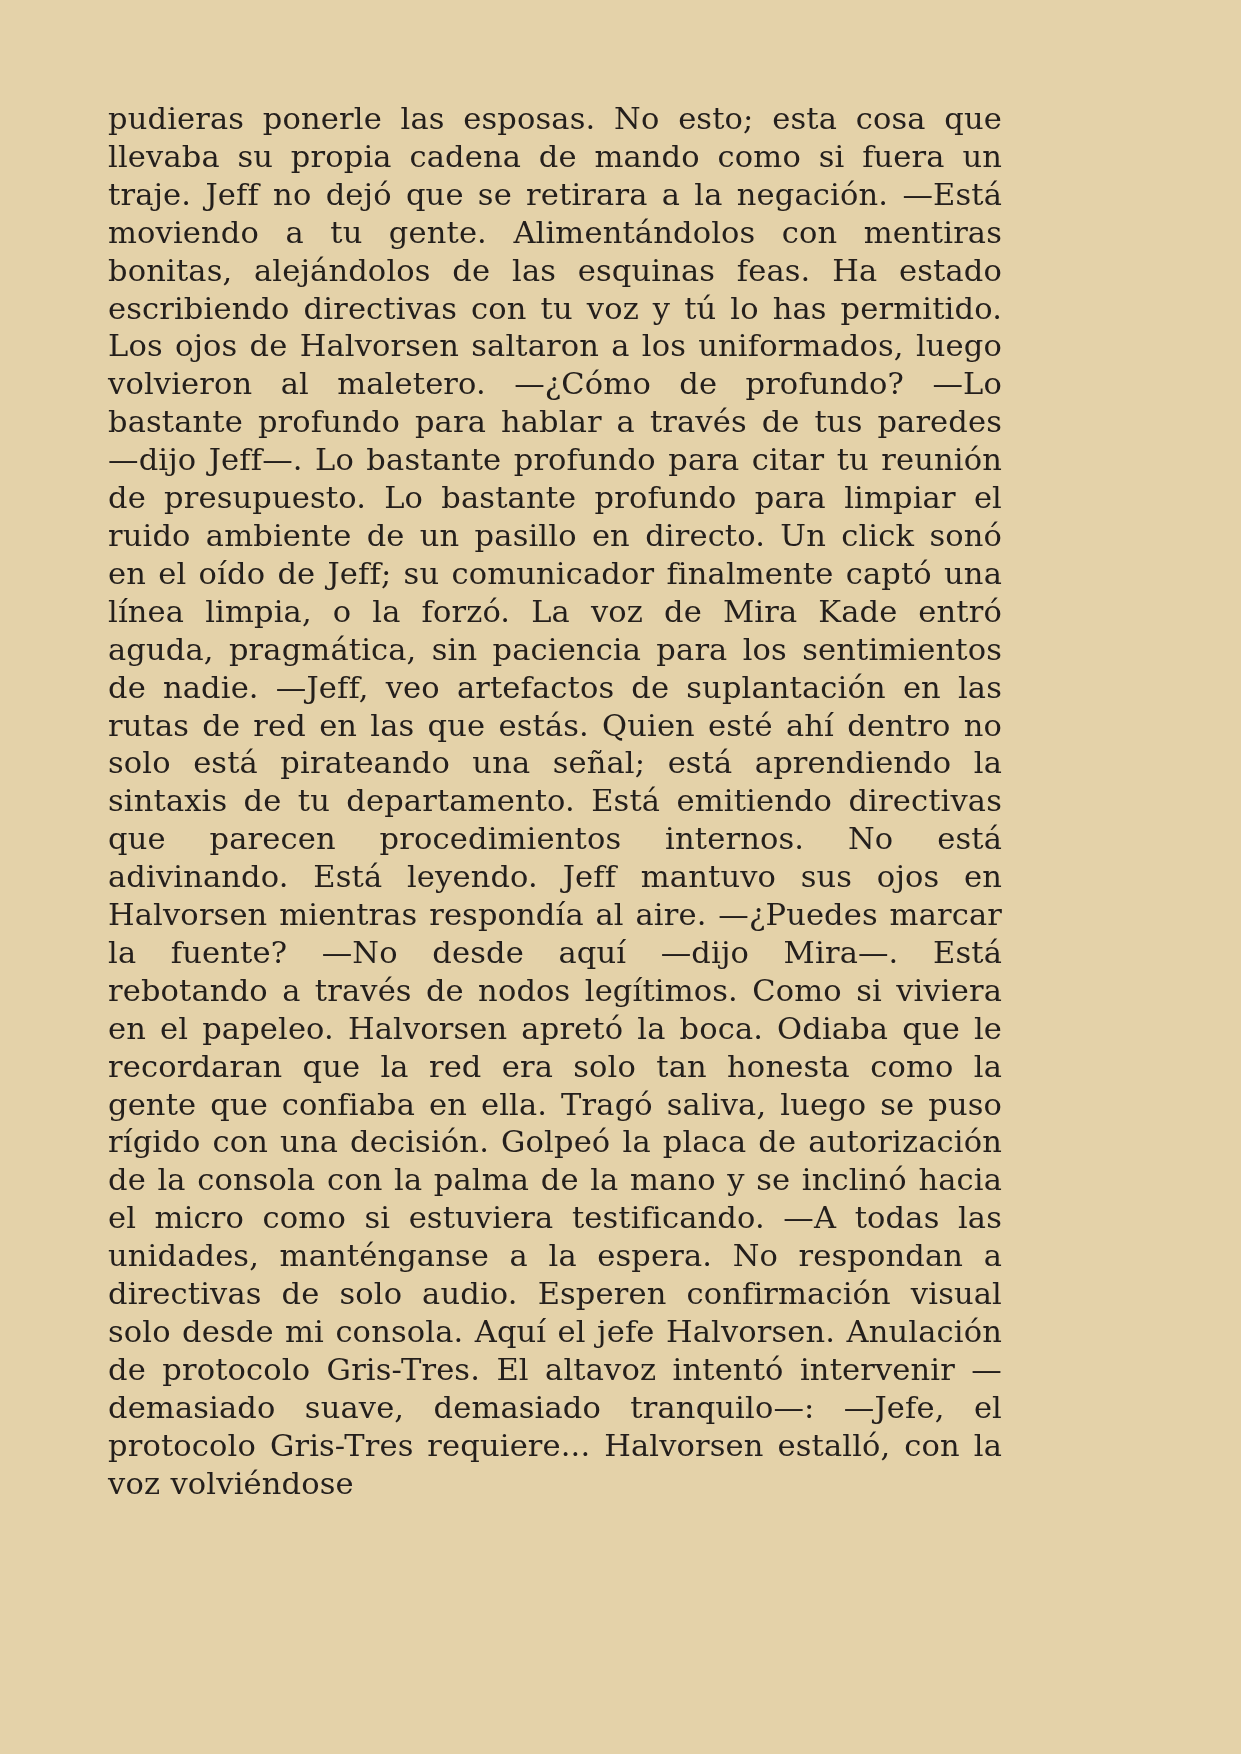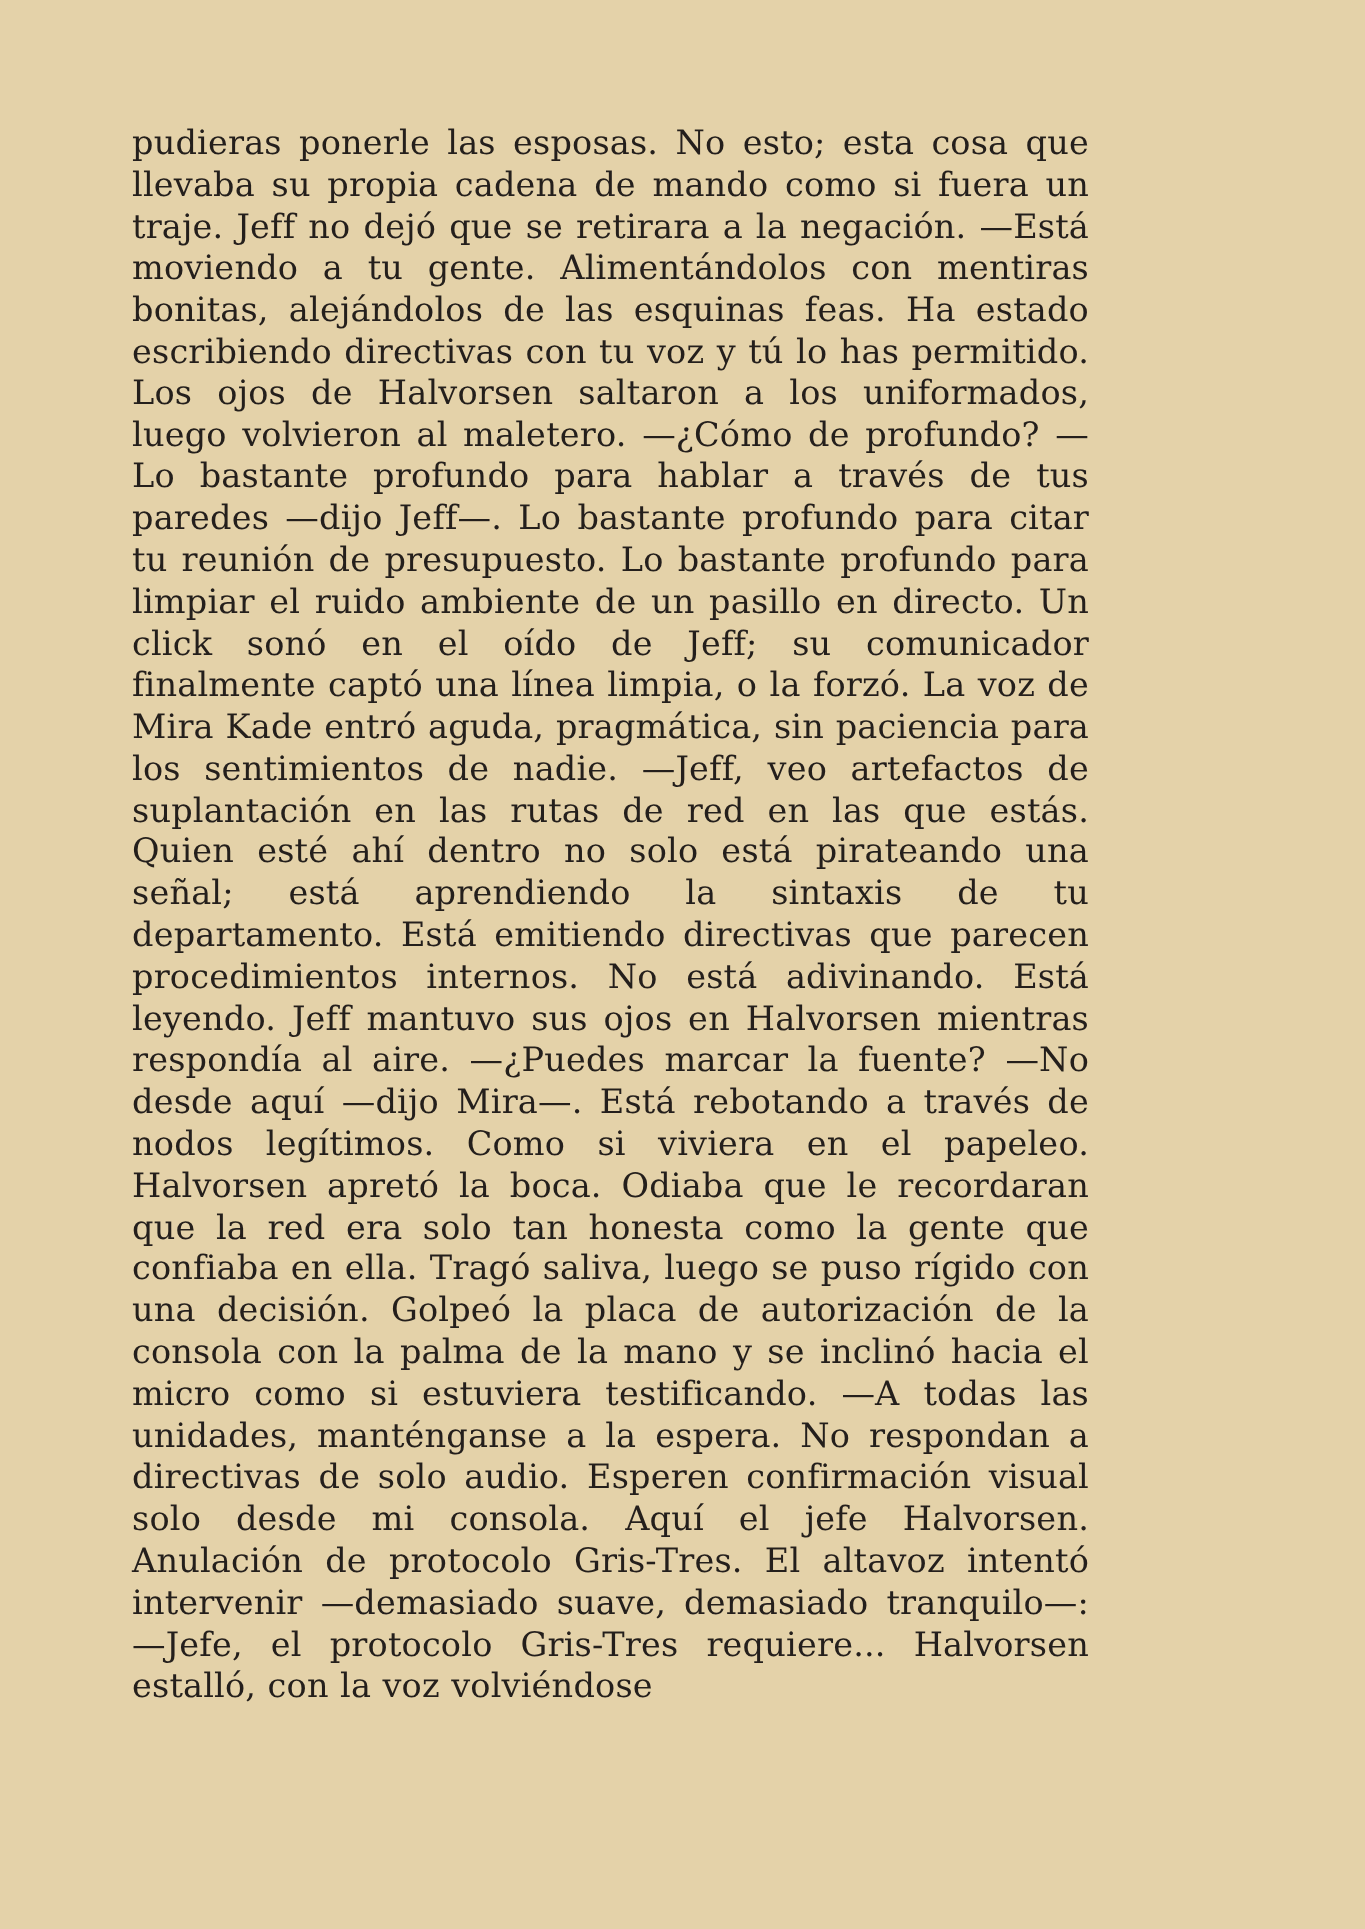"pudieras ponerle las esposas. No" .body-paragraph { margin: 16px -> 4px }
